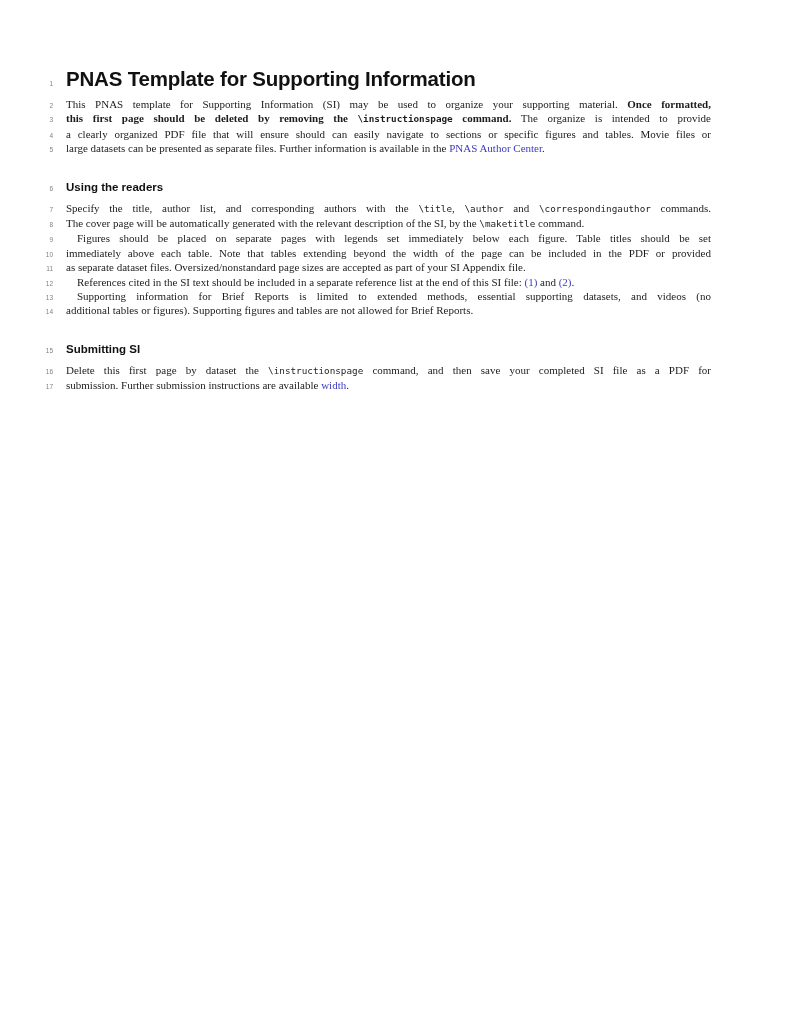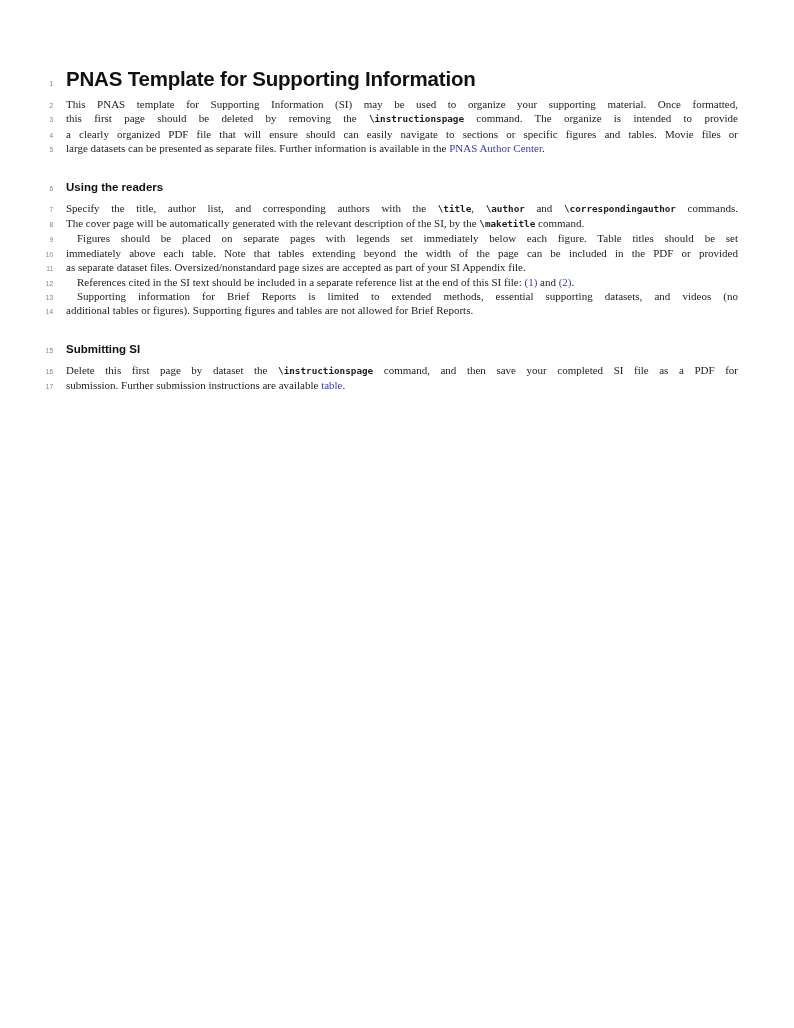"PNAS Template for Supporting Information" .doc { right: 56px -> 83px }
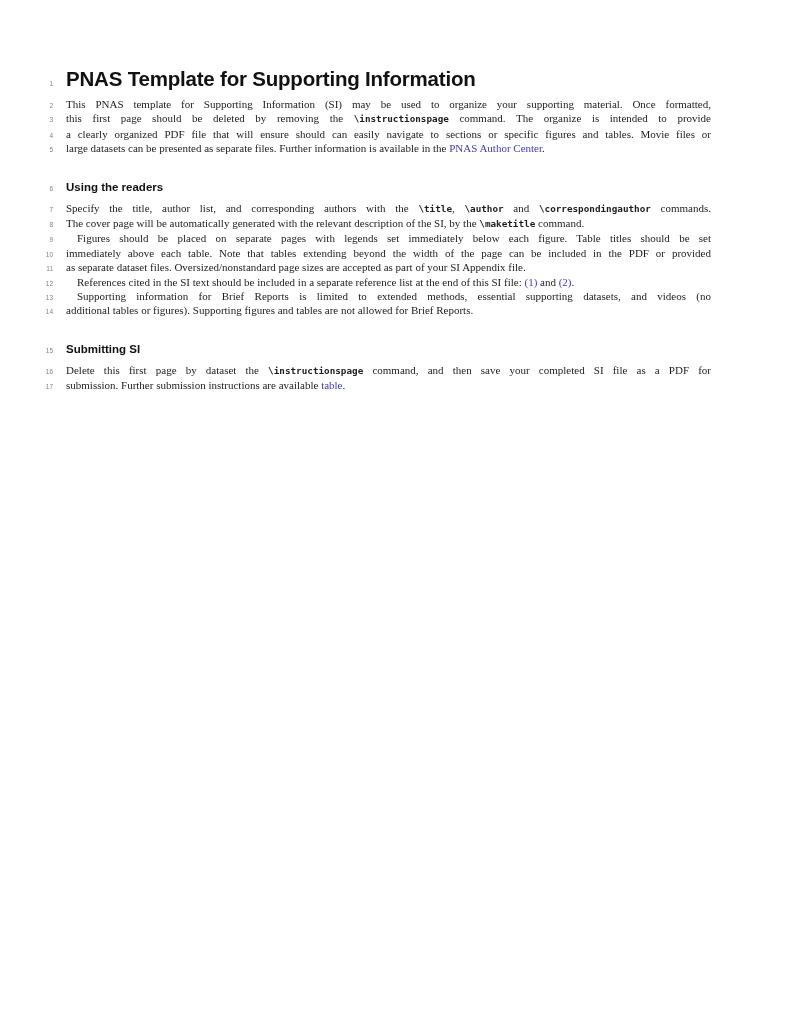"Once formatted," .seg-b { font-weight: normal -> bold }
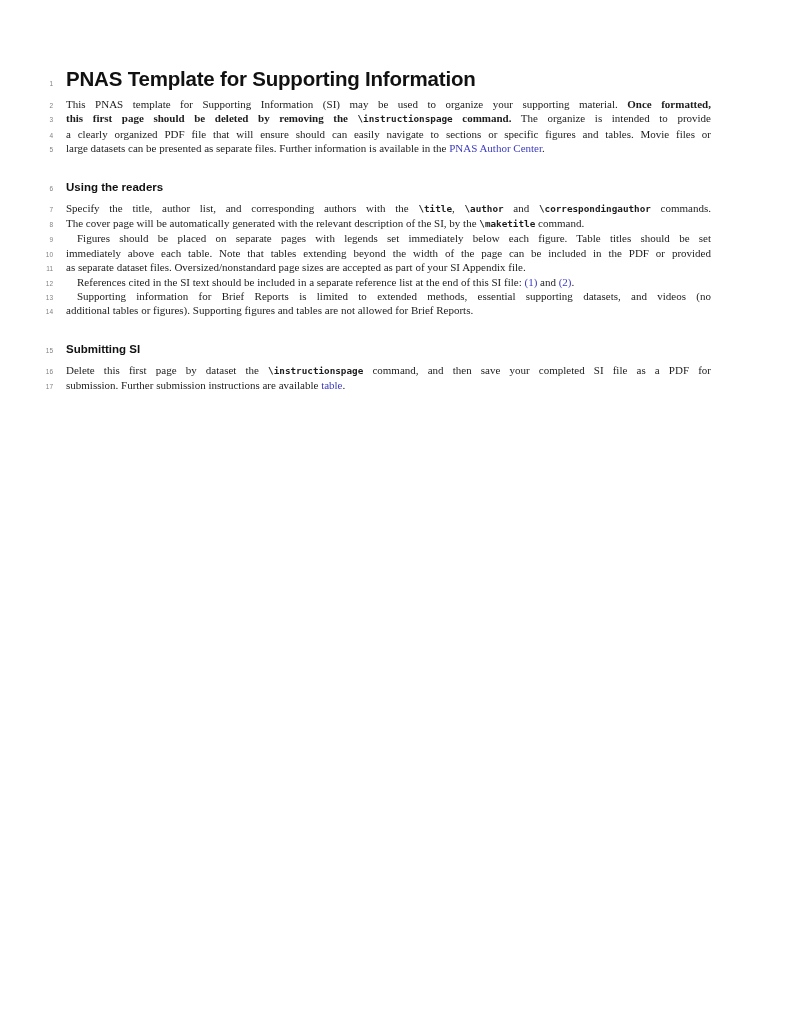"\title" .seg-m { font-weight: bold -> none }
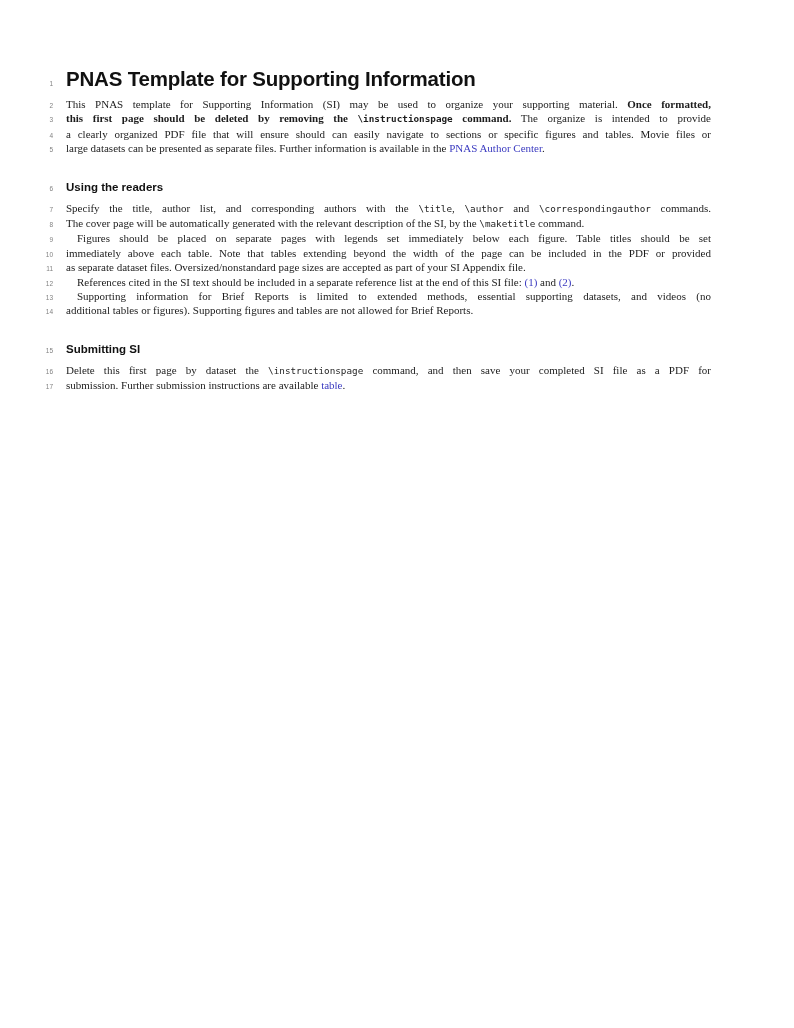"table" span.seg-a { text: table -> width }
